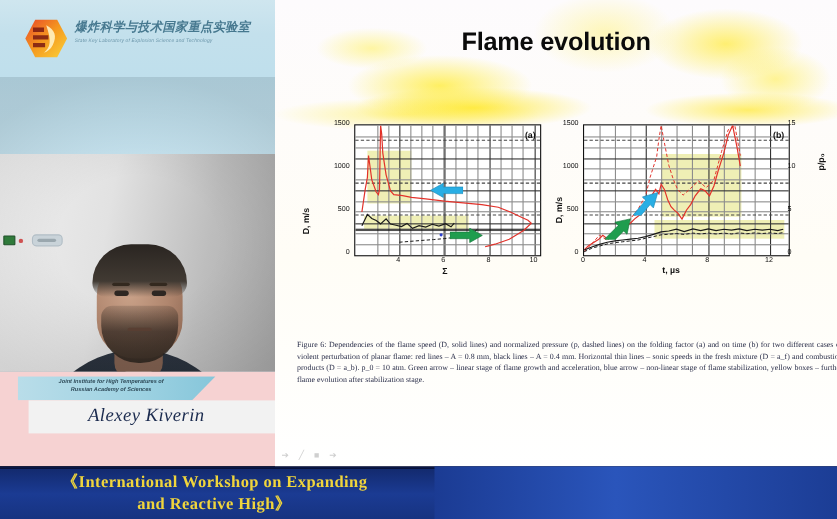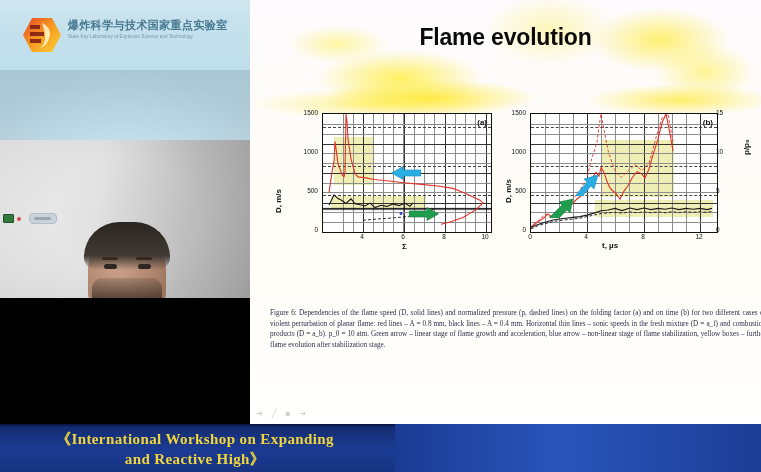"爆炸科学与技术国家重点实验室" #left-col { font-style: none -> italic; height: 298px -> 424px }
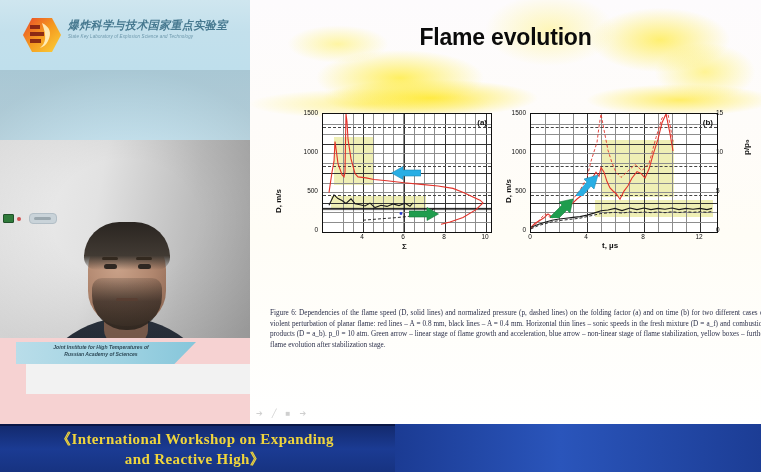"Alexey Kiverin" div { html: none -> <div>Alexey Kiverin</div> }
